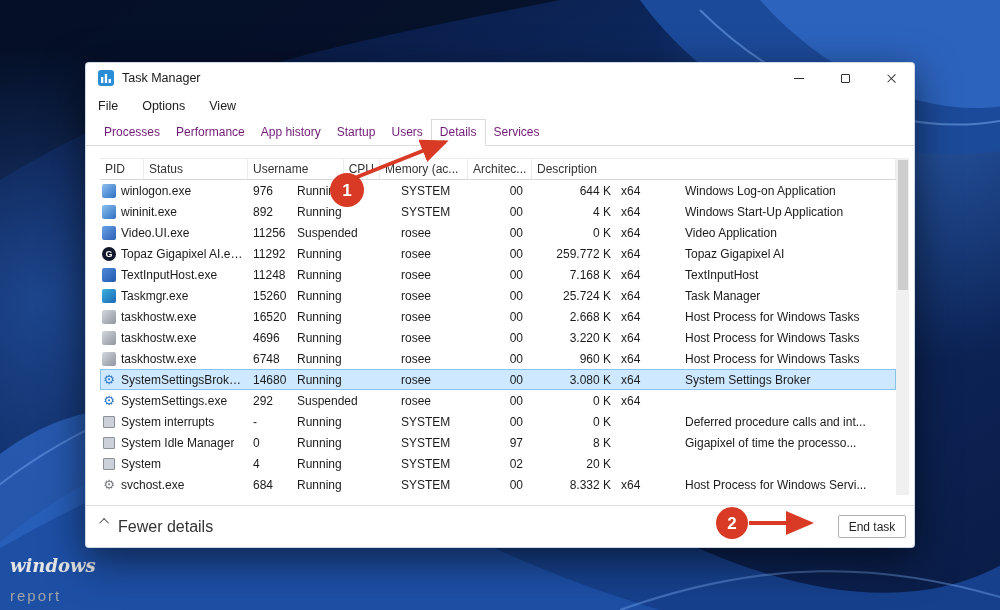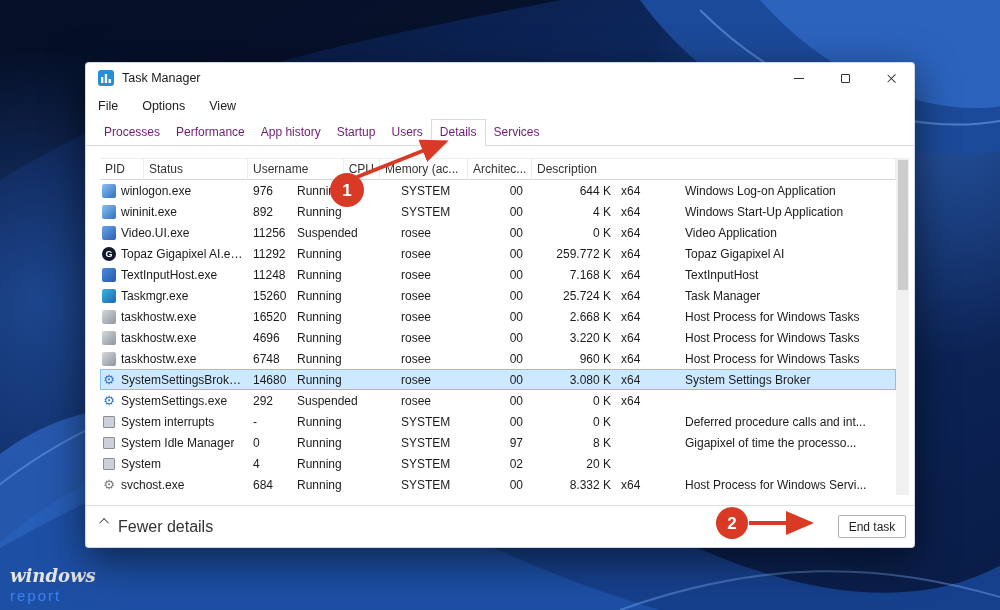"report" .wm2 { color: #3b82f6 -> #a3a3a3; margin-top: 2px -> 12px }
